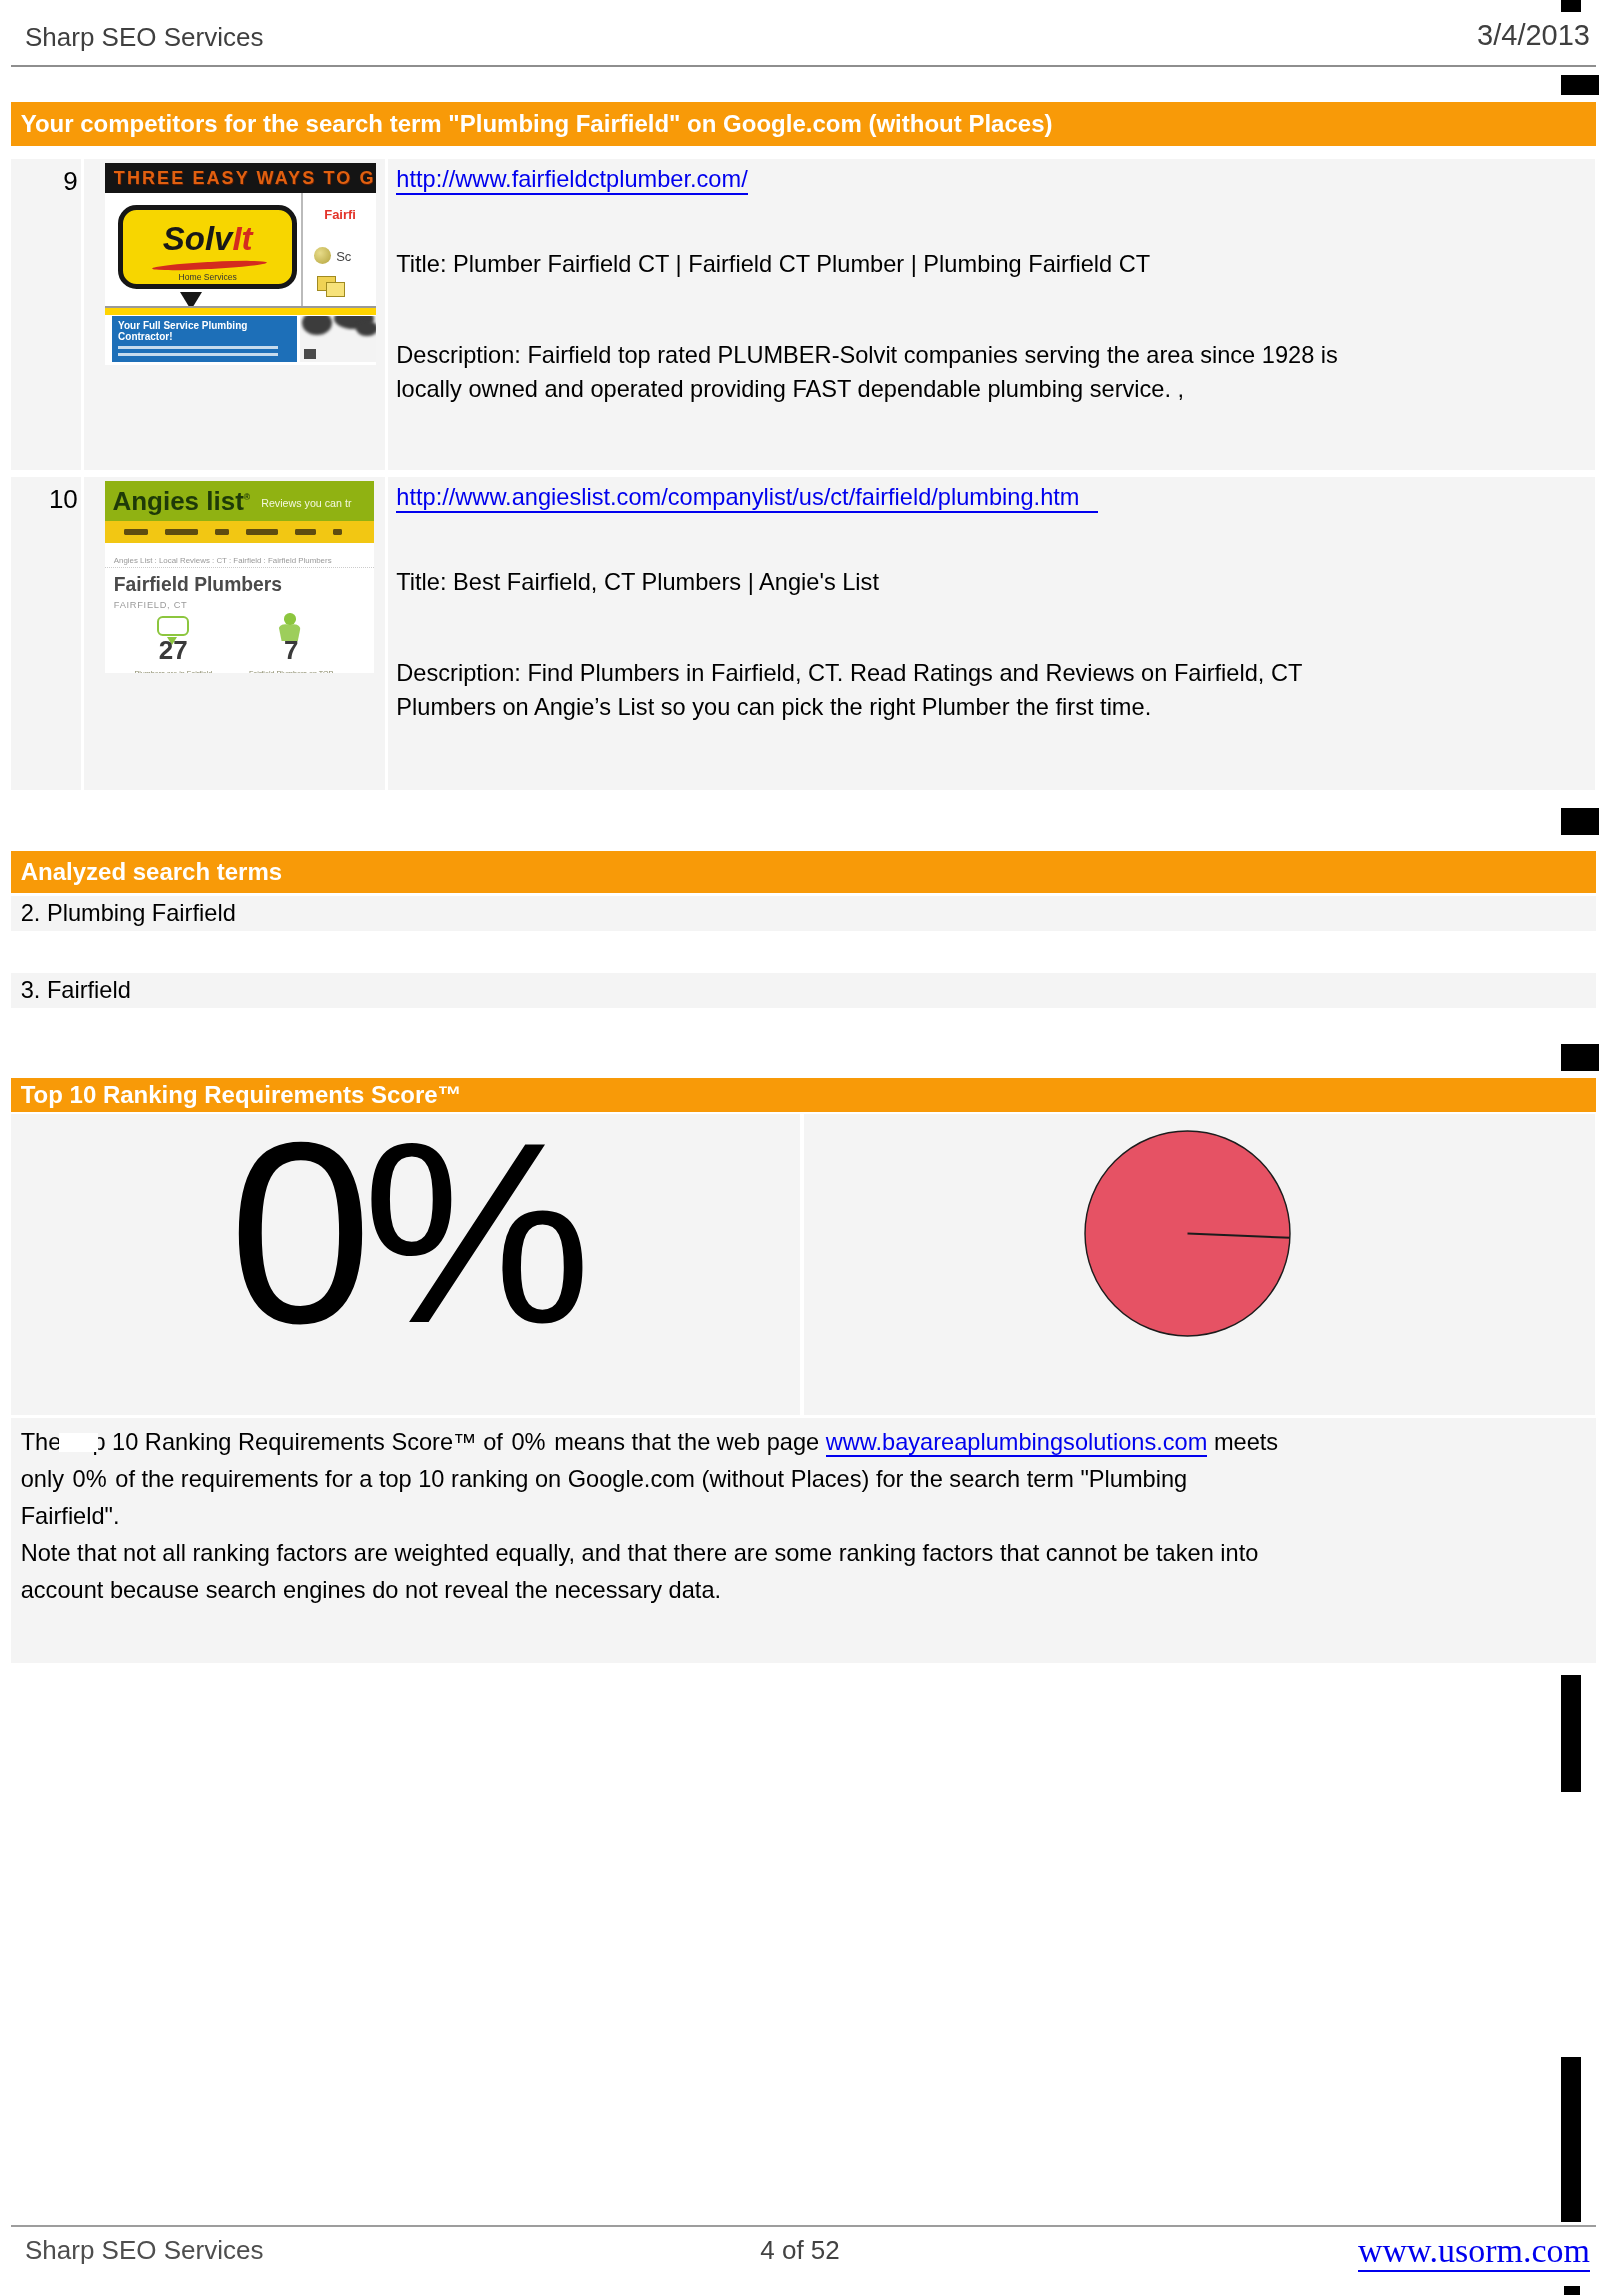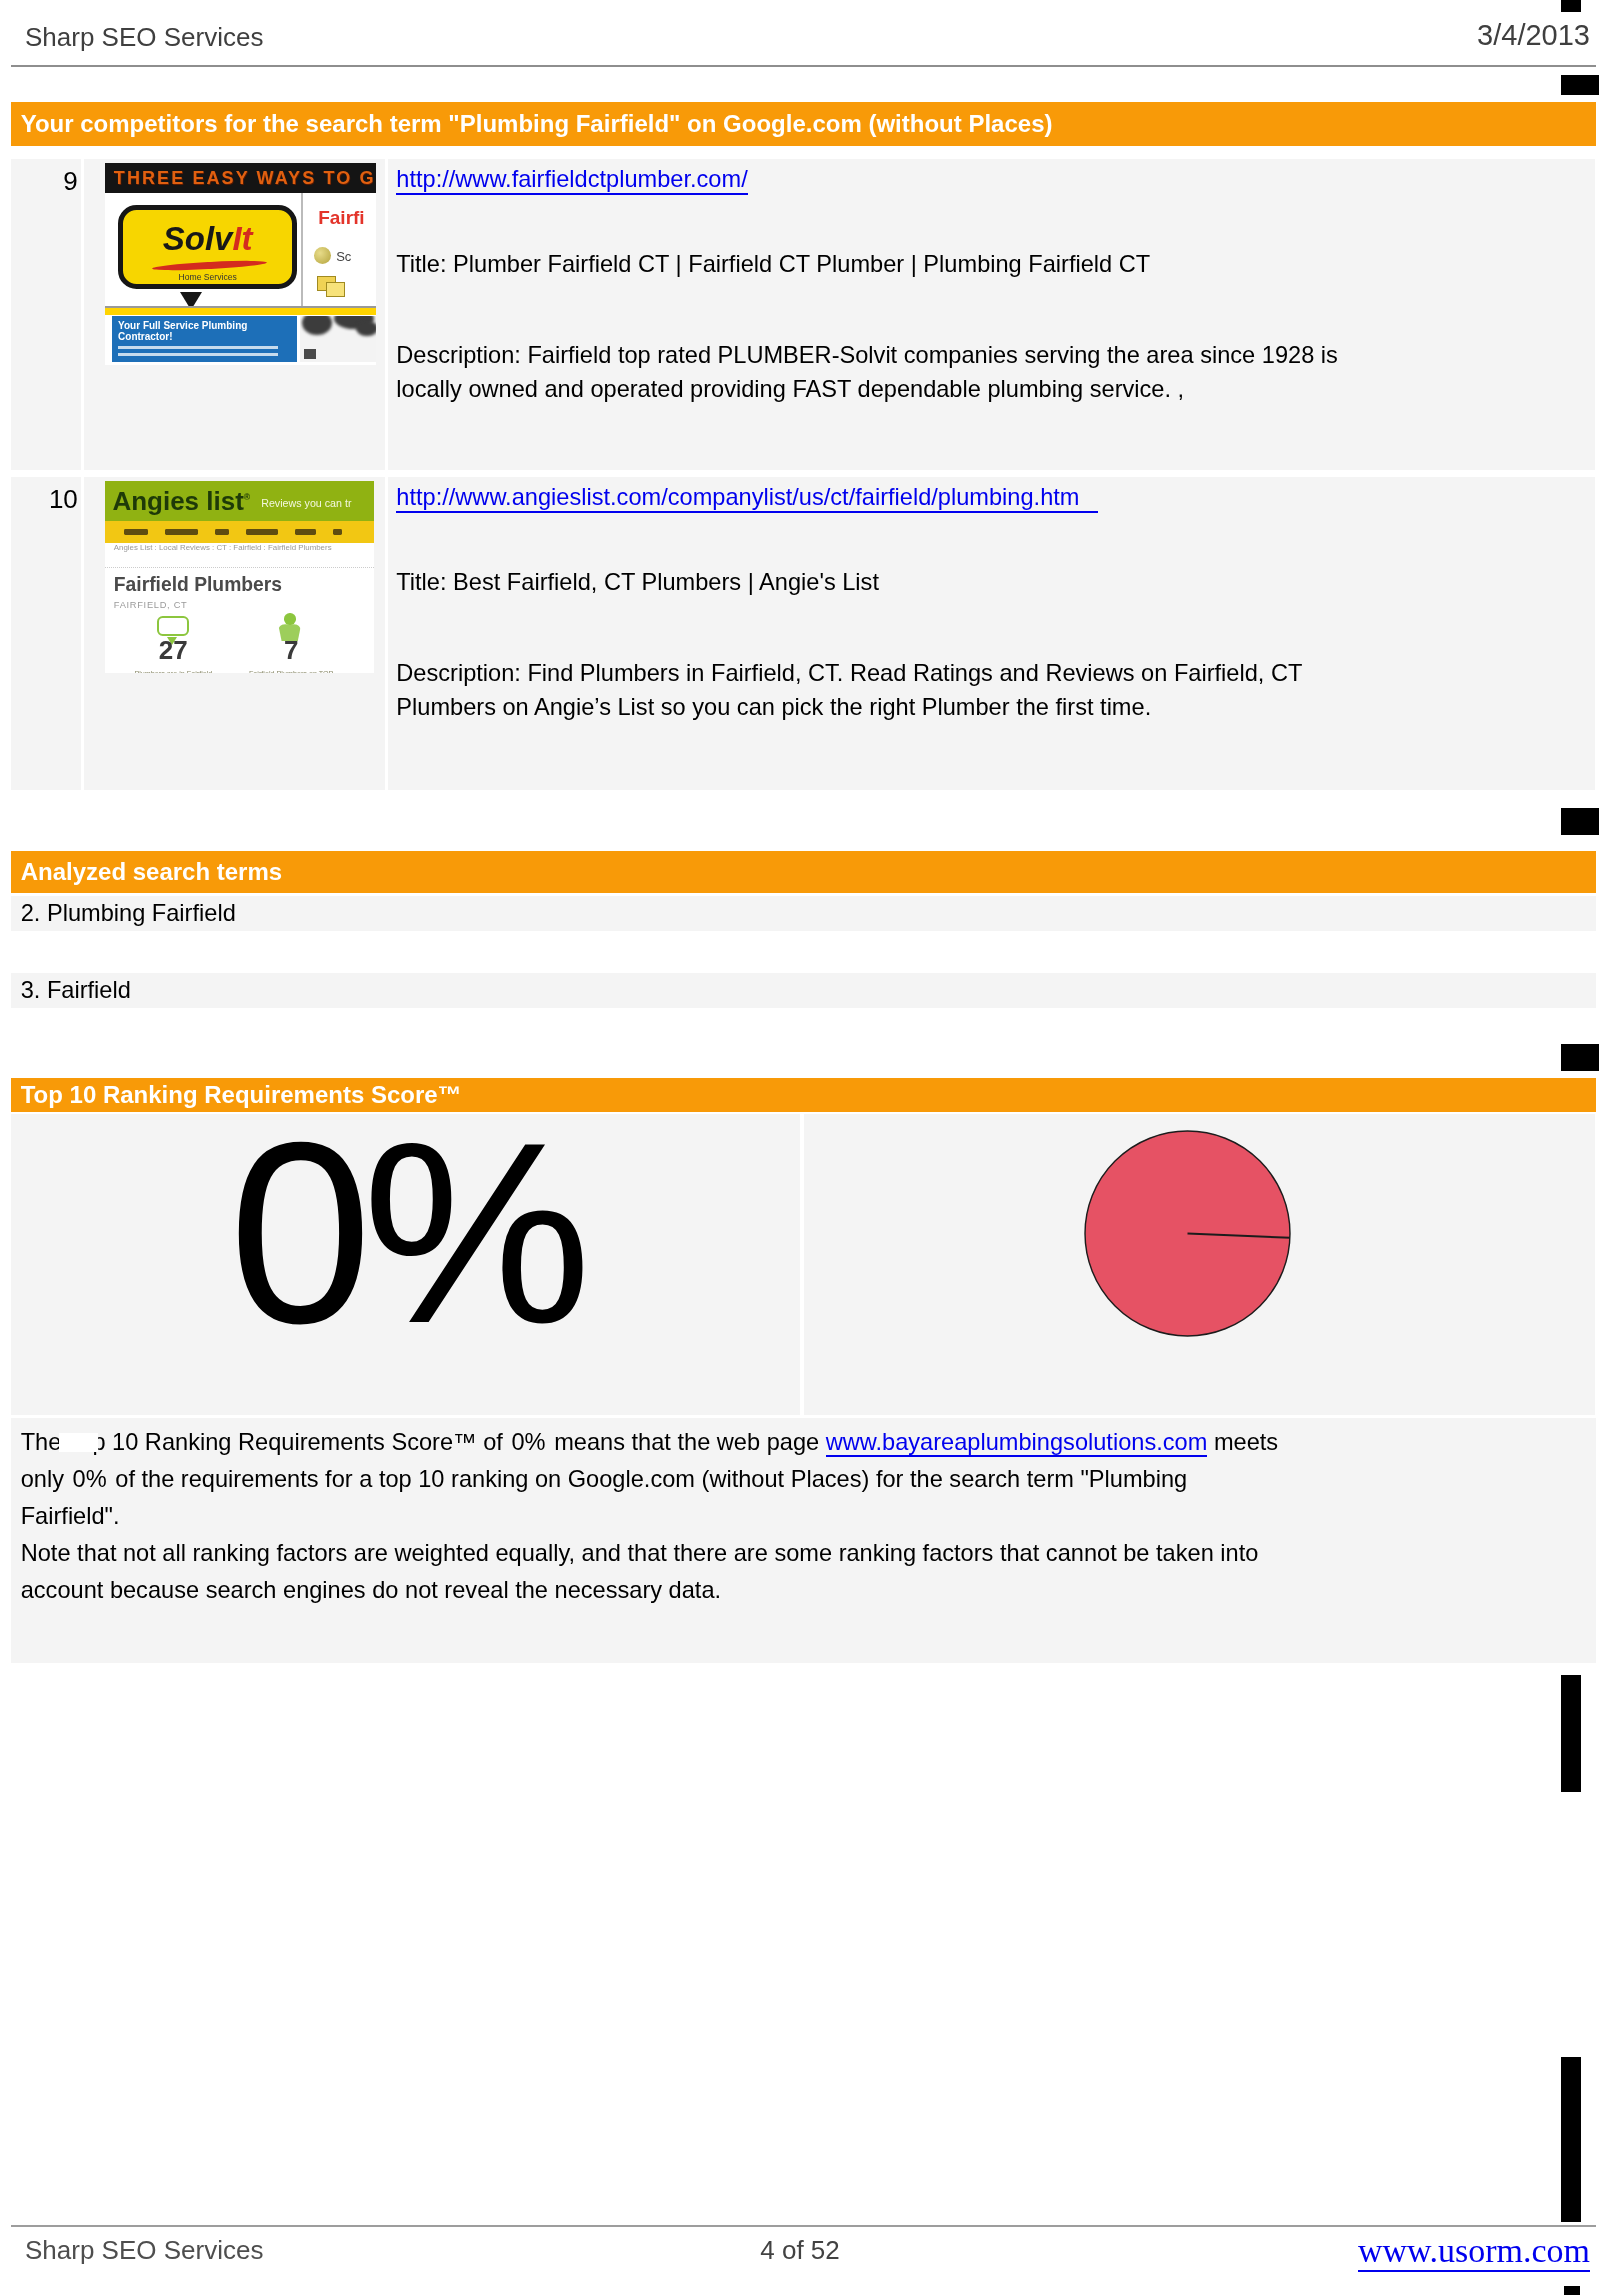"Fairfi" .tA-side-title { font-size: 19px -> 13px; left: 213px -> 219px }
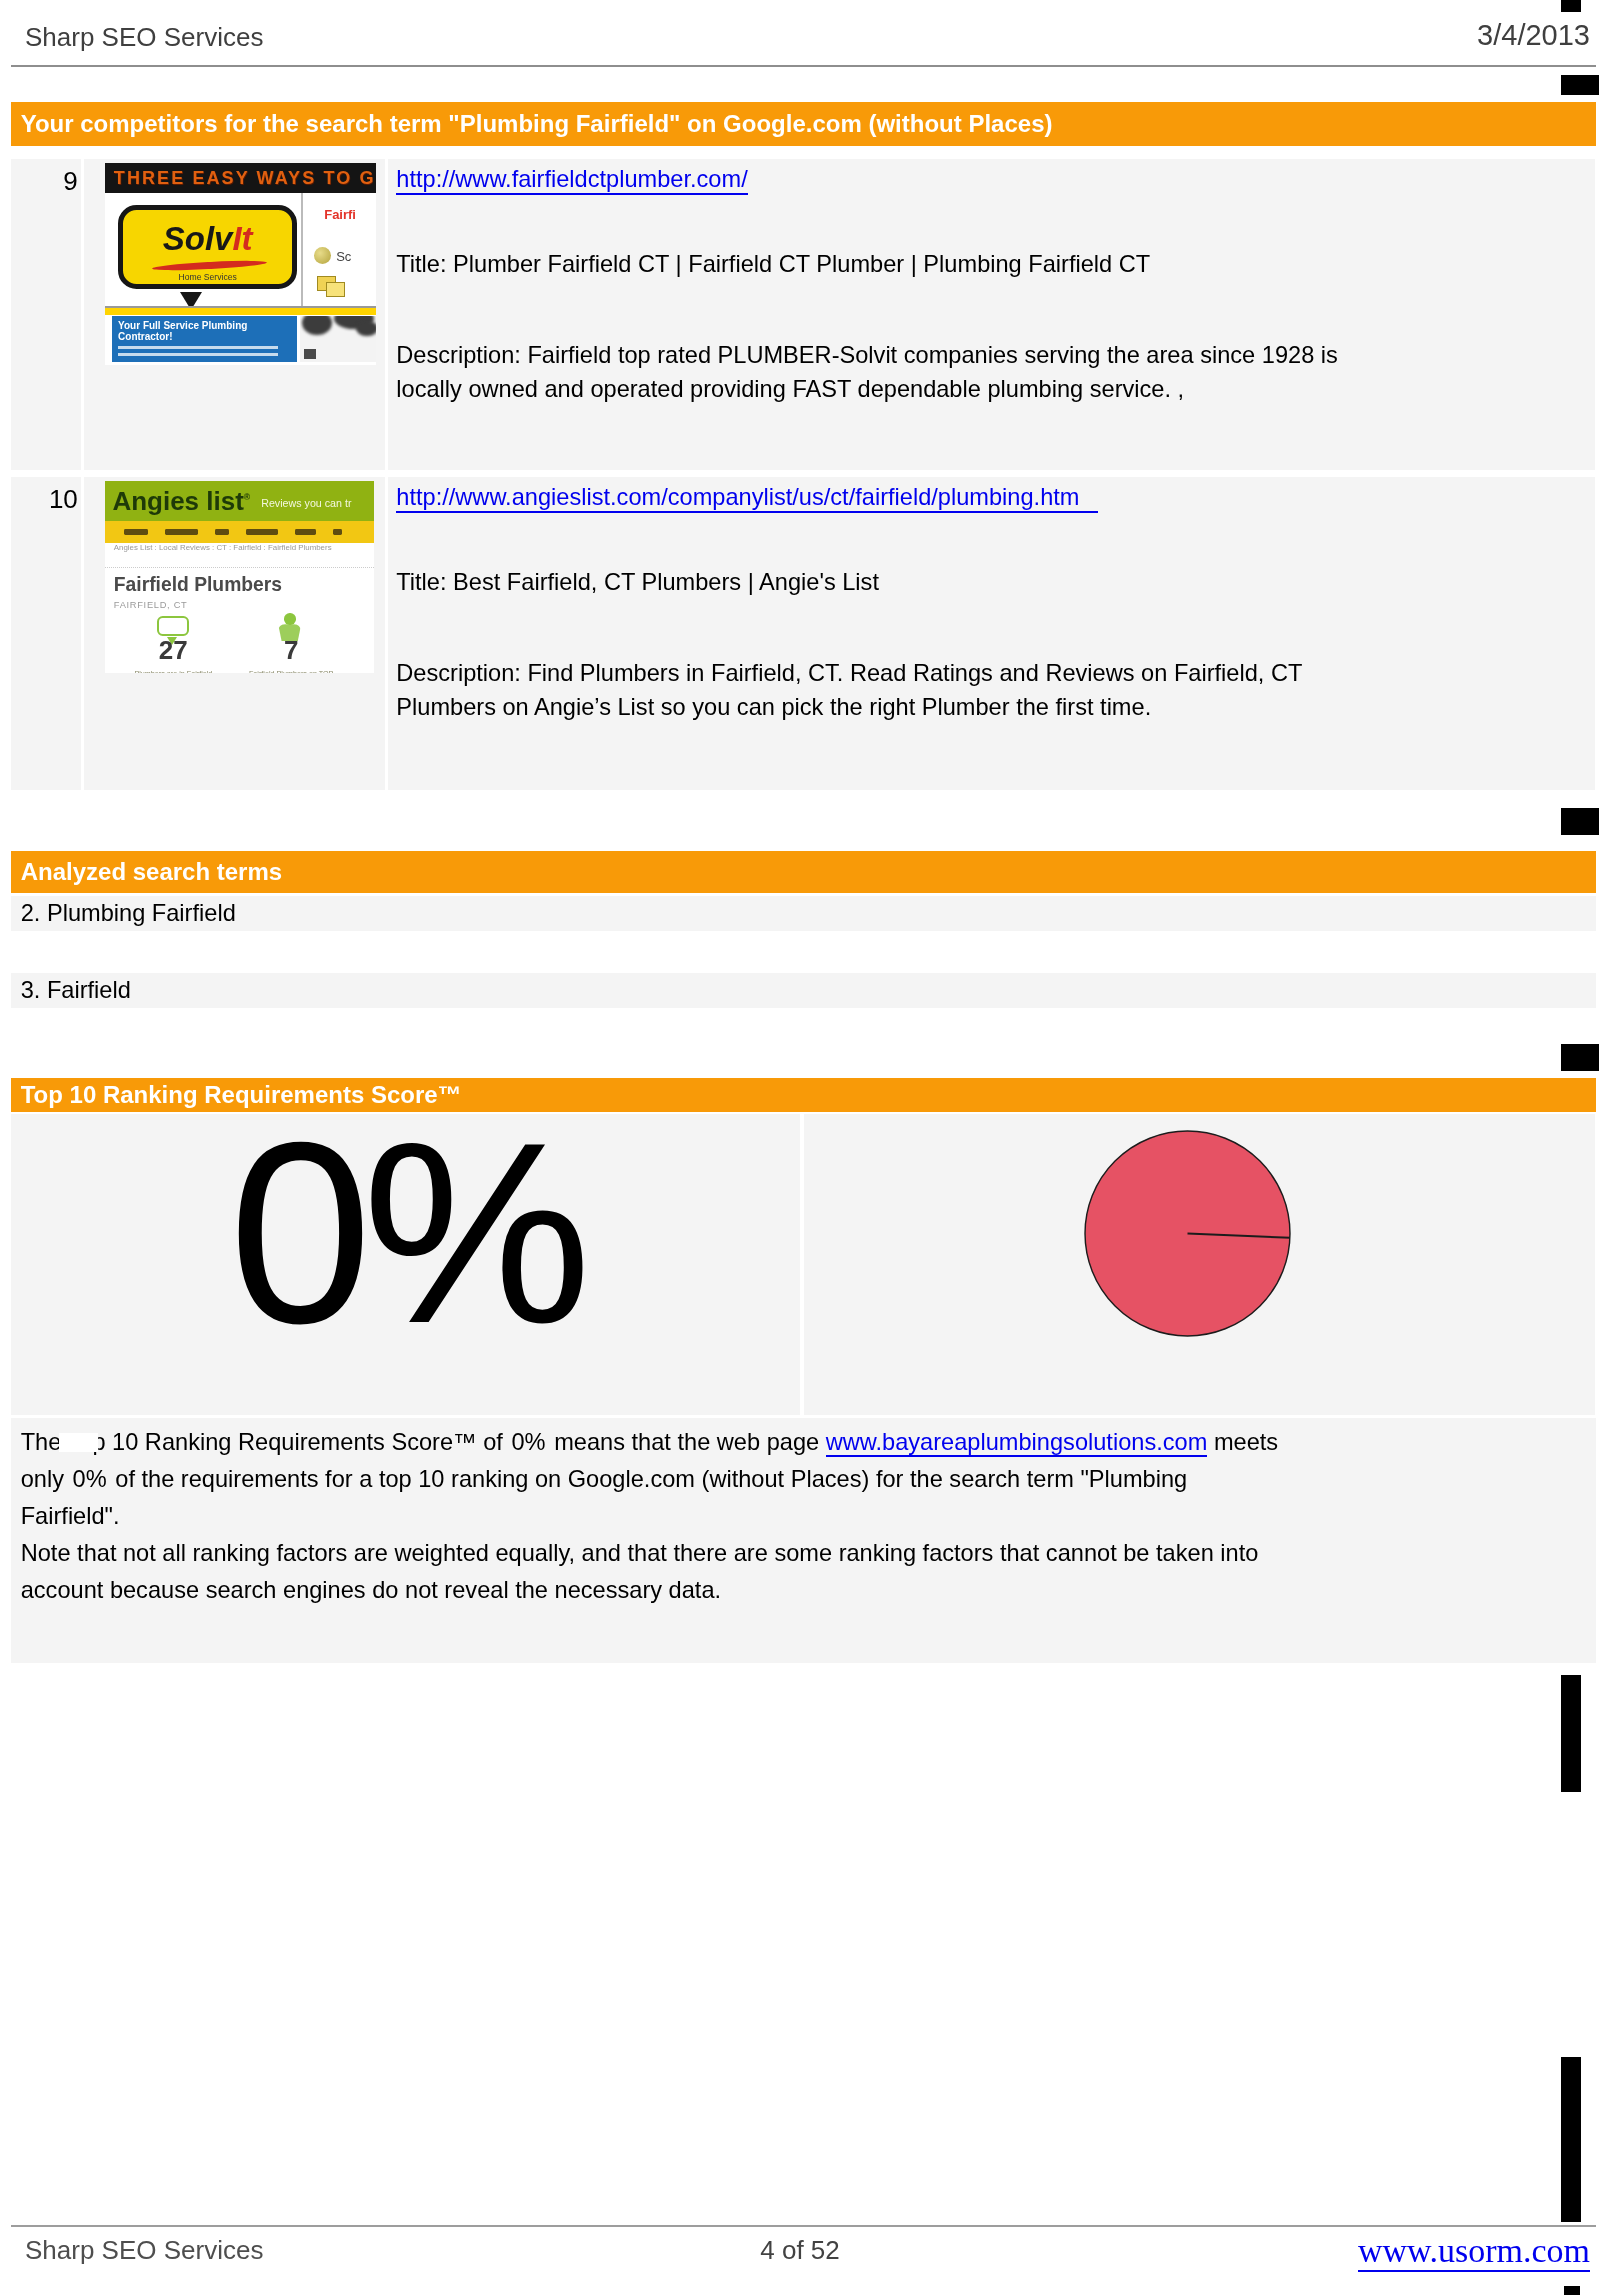"Angies List : Local Reviews" .tB-crumb { top: 62px -> 75px }
